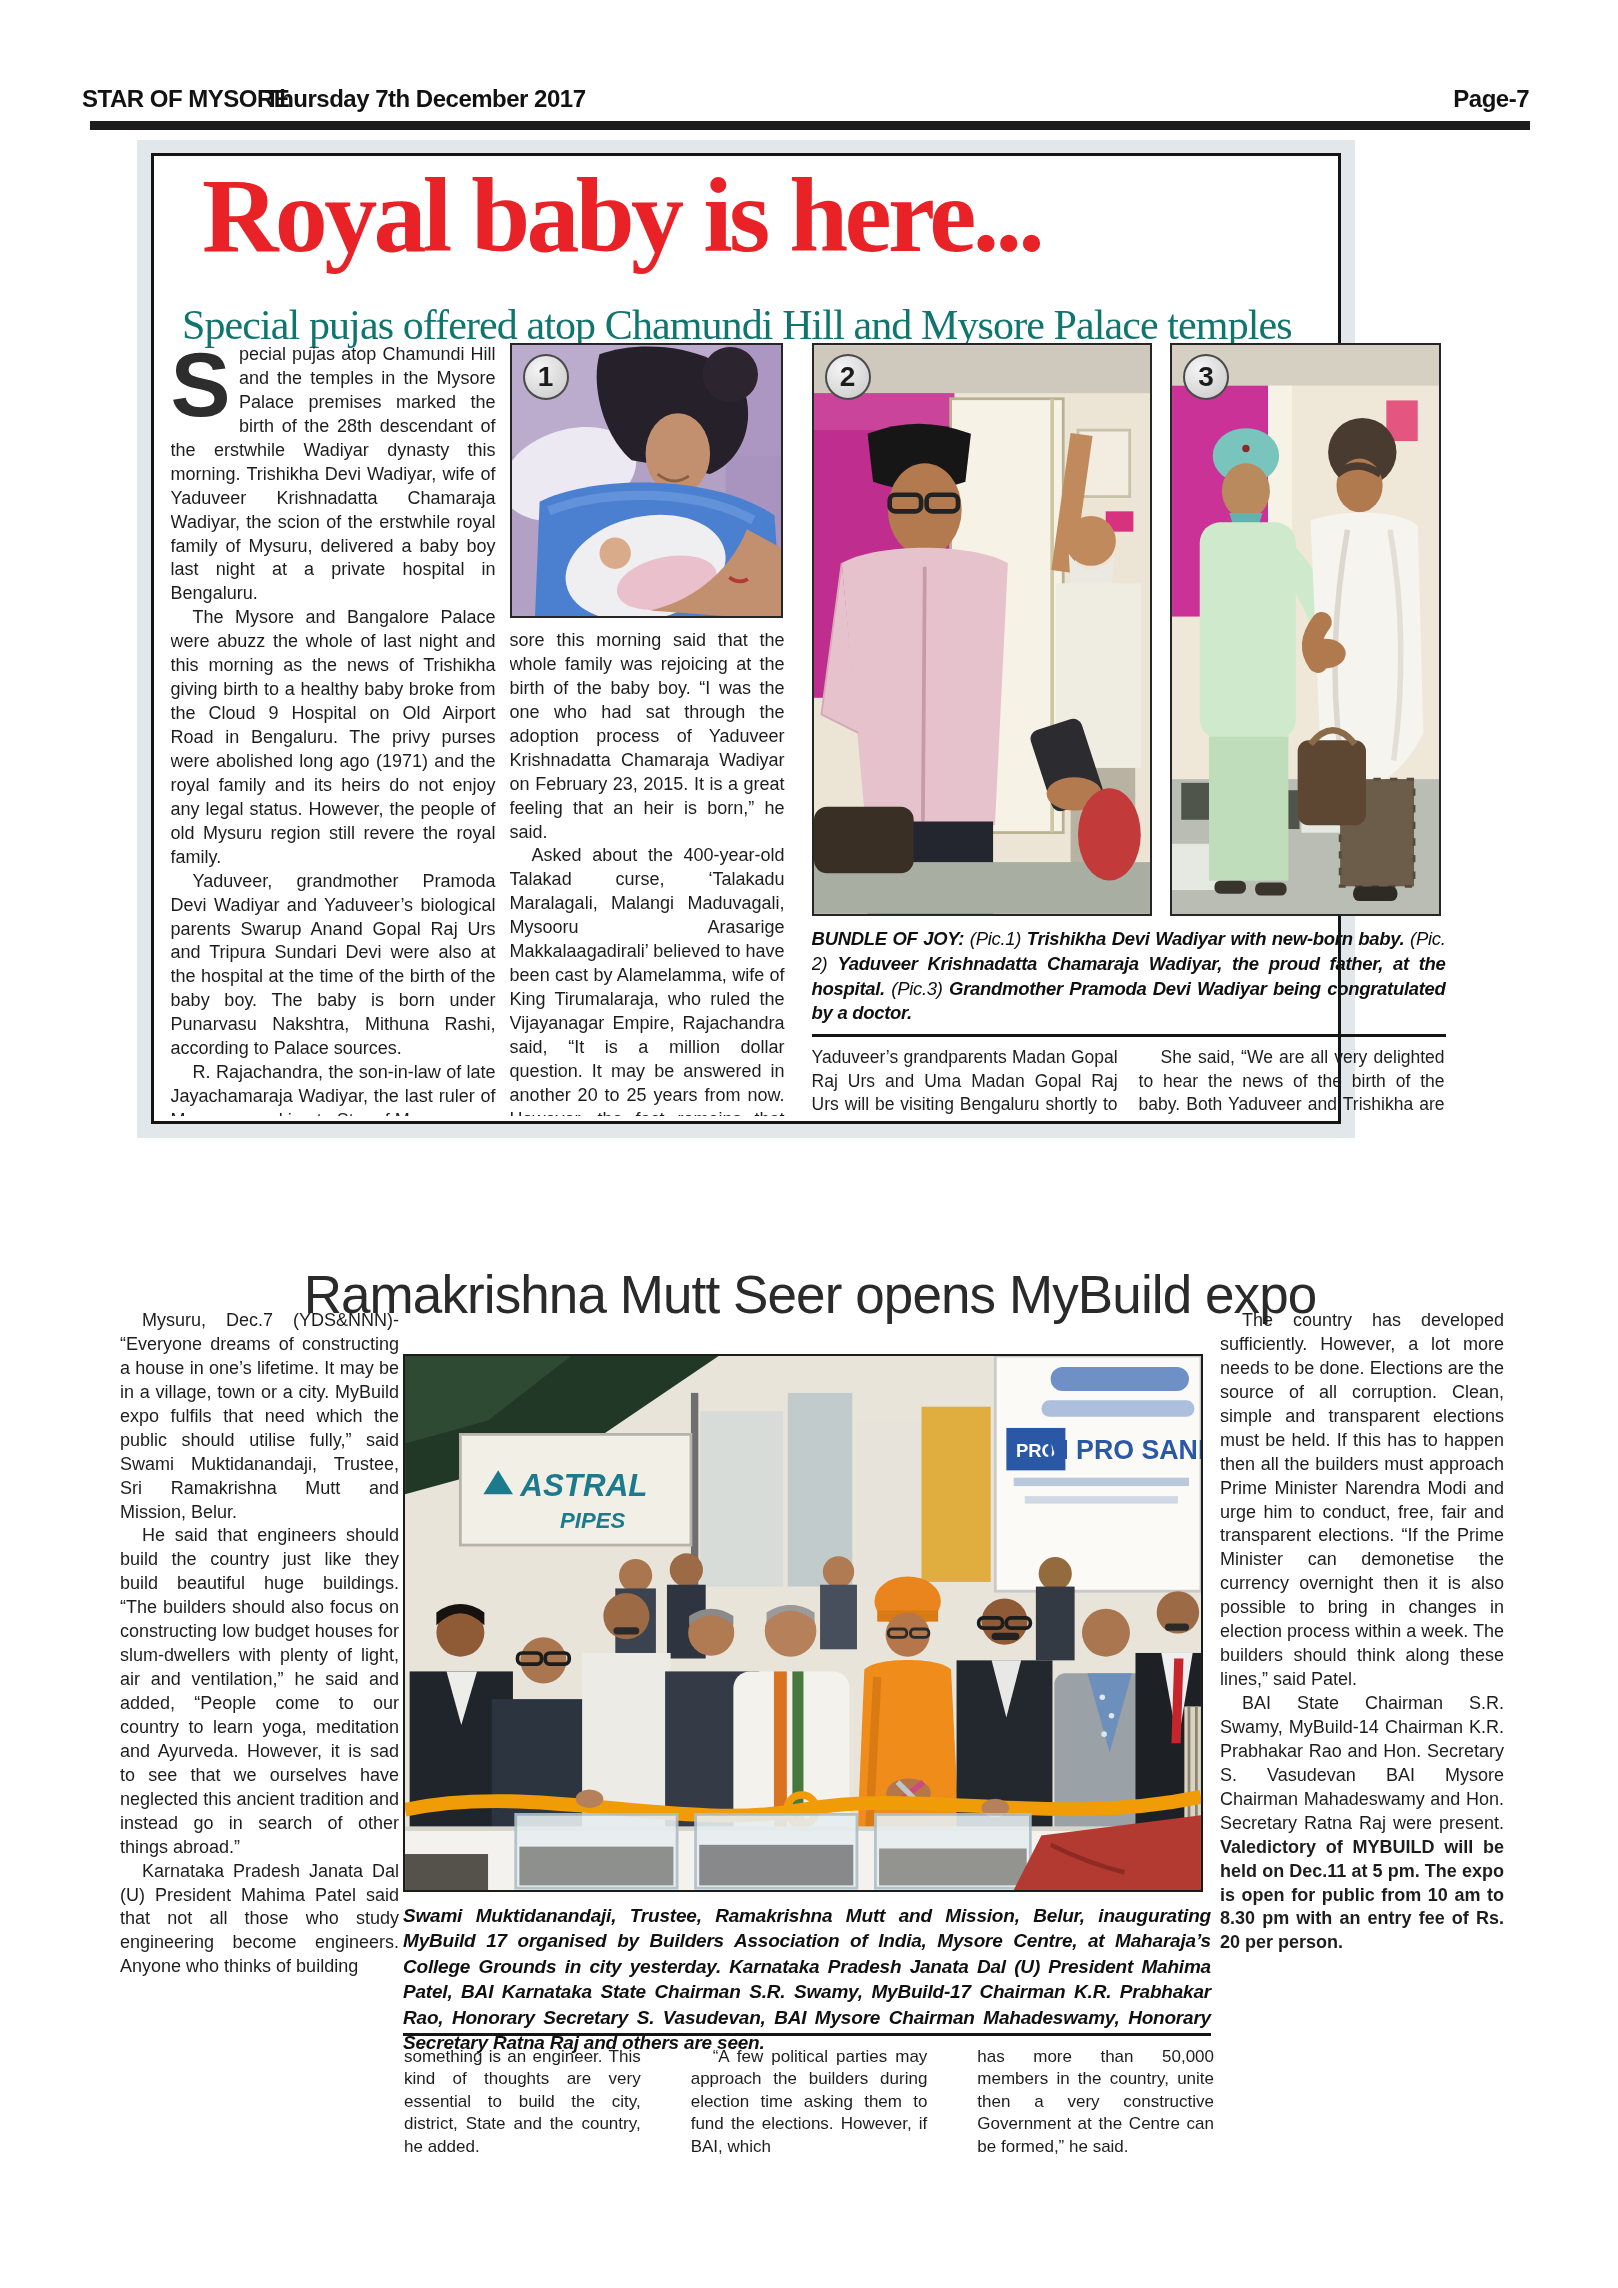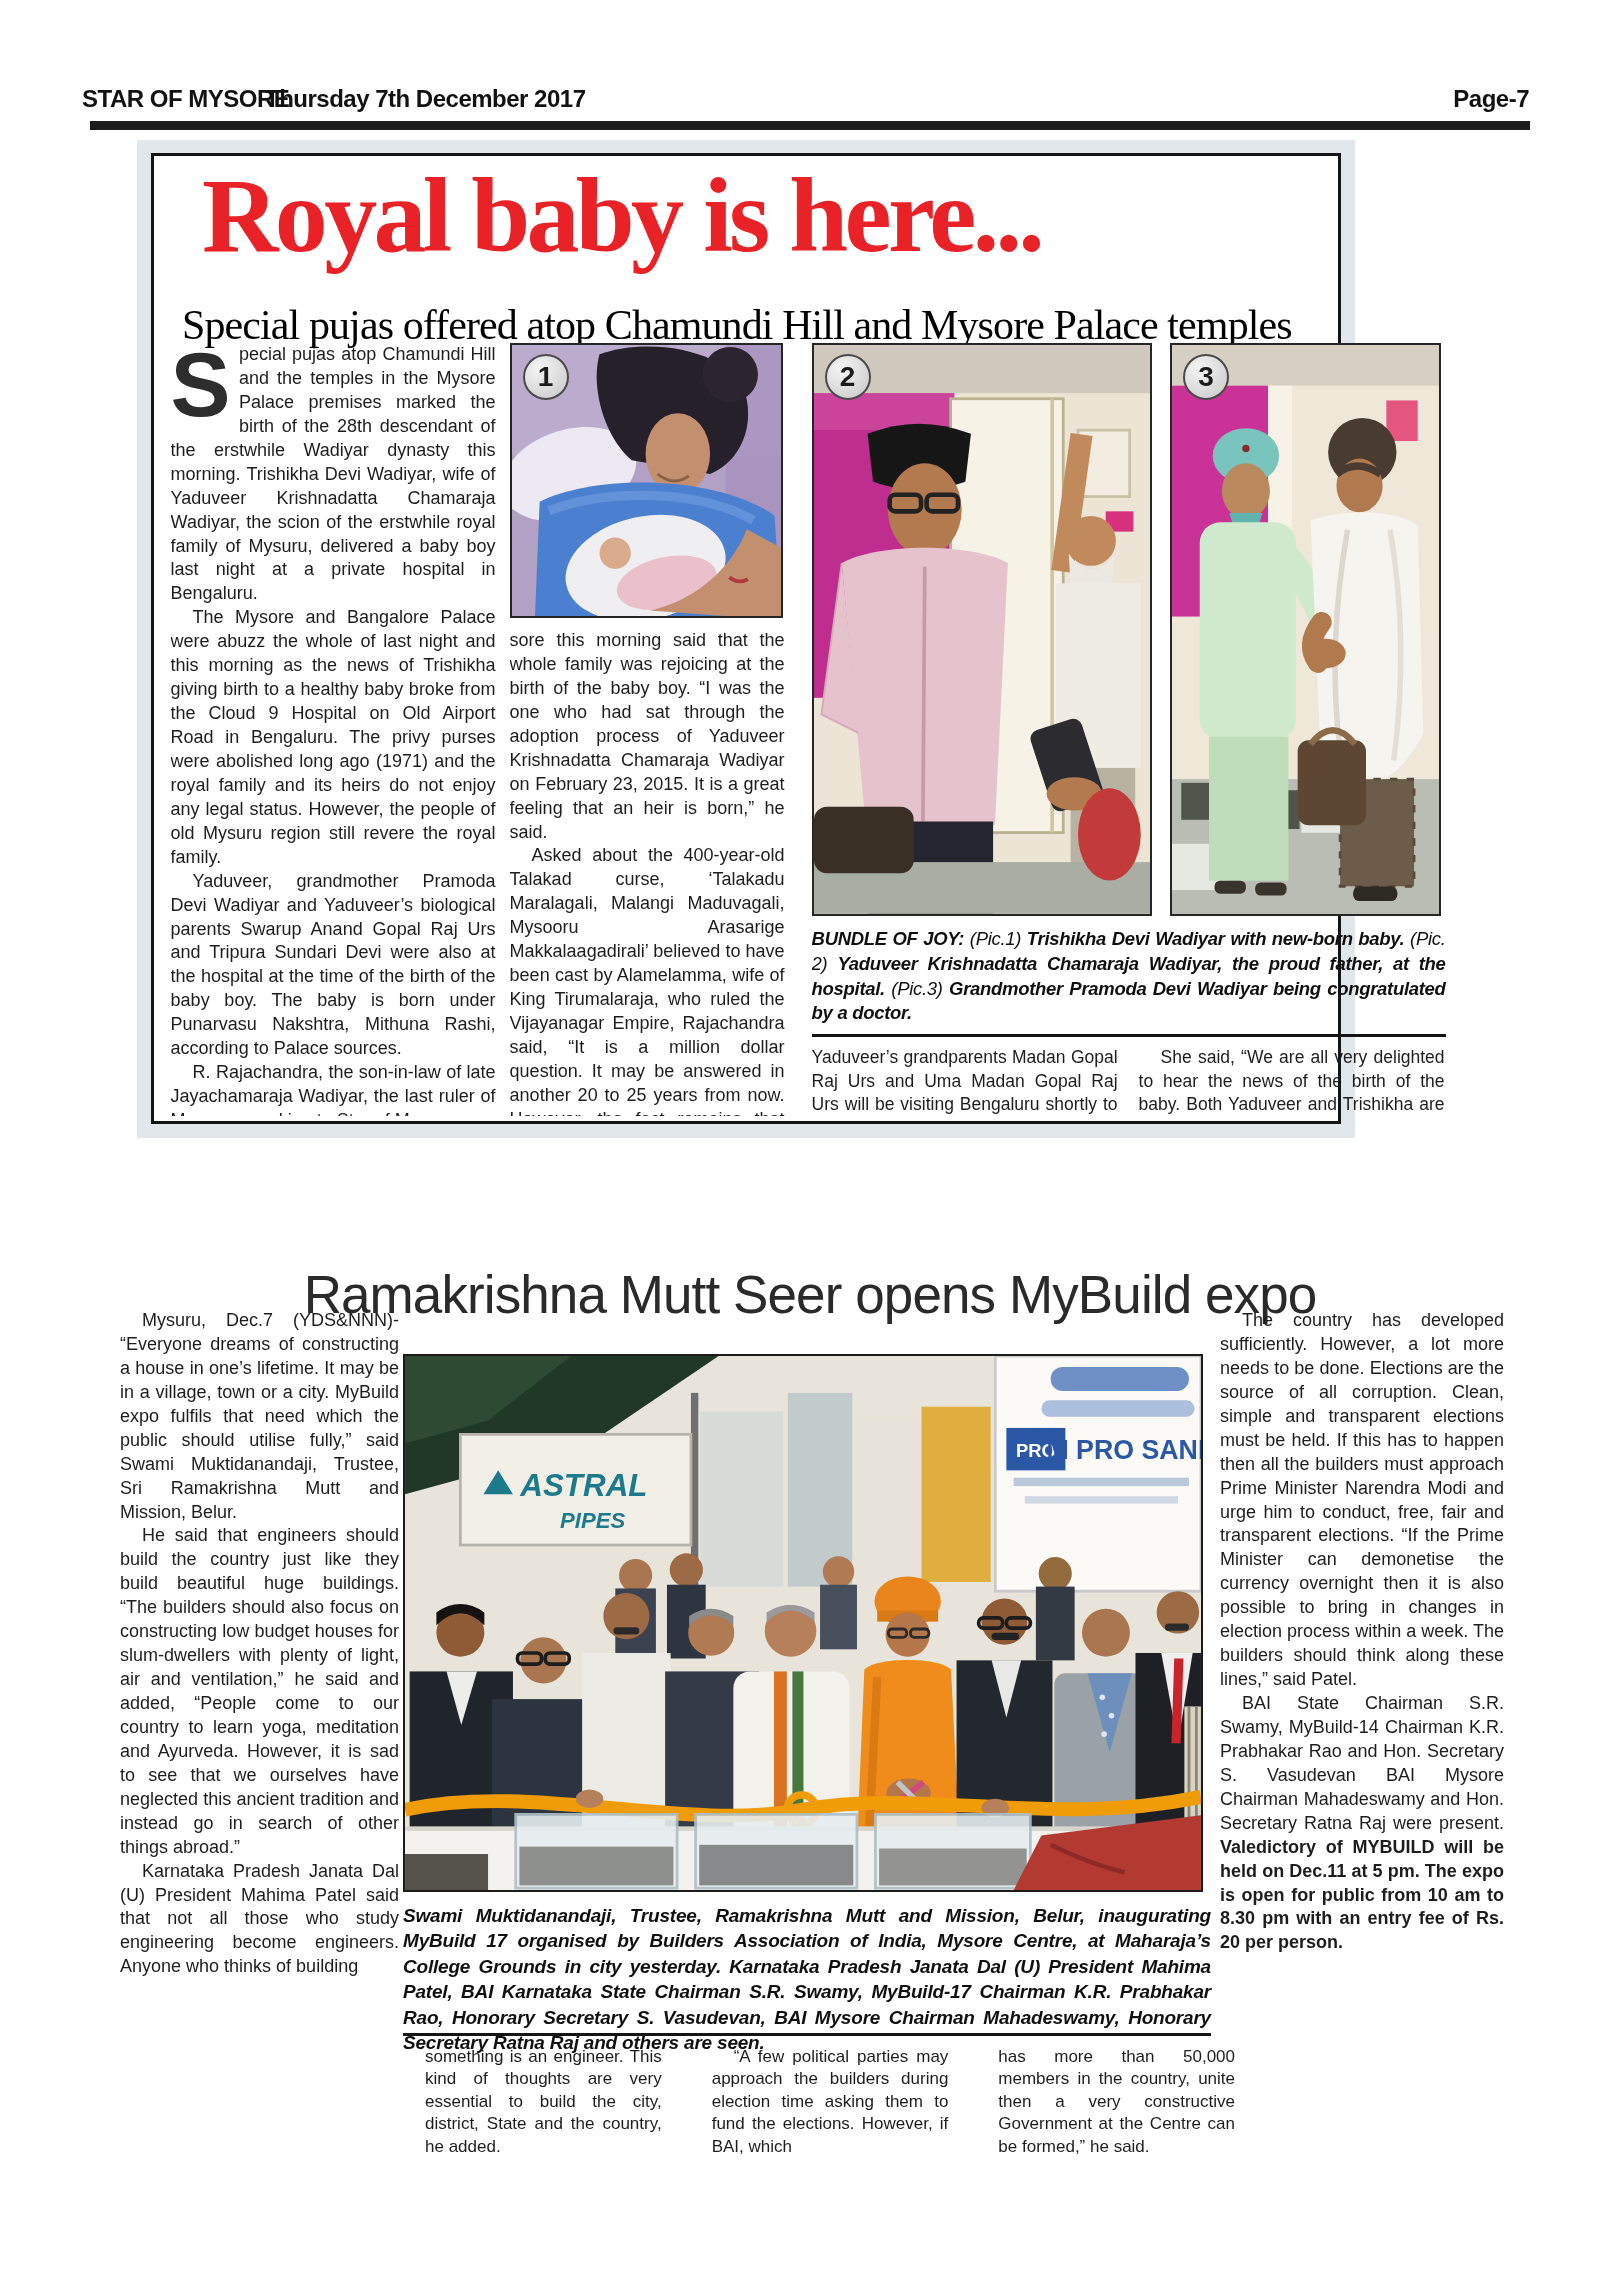"Special pujas offered atop Chamundi" .a1-subhead { color: #000000 -> #0f766e }
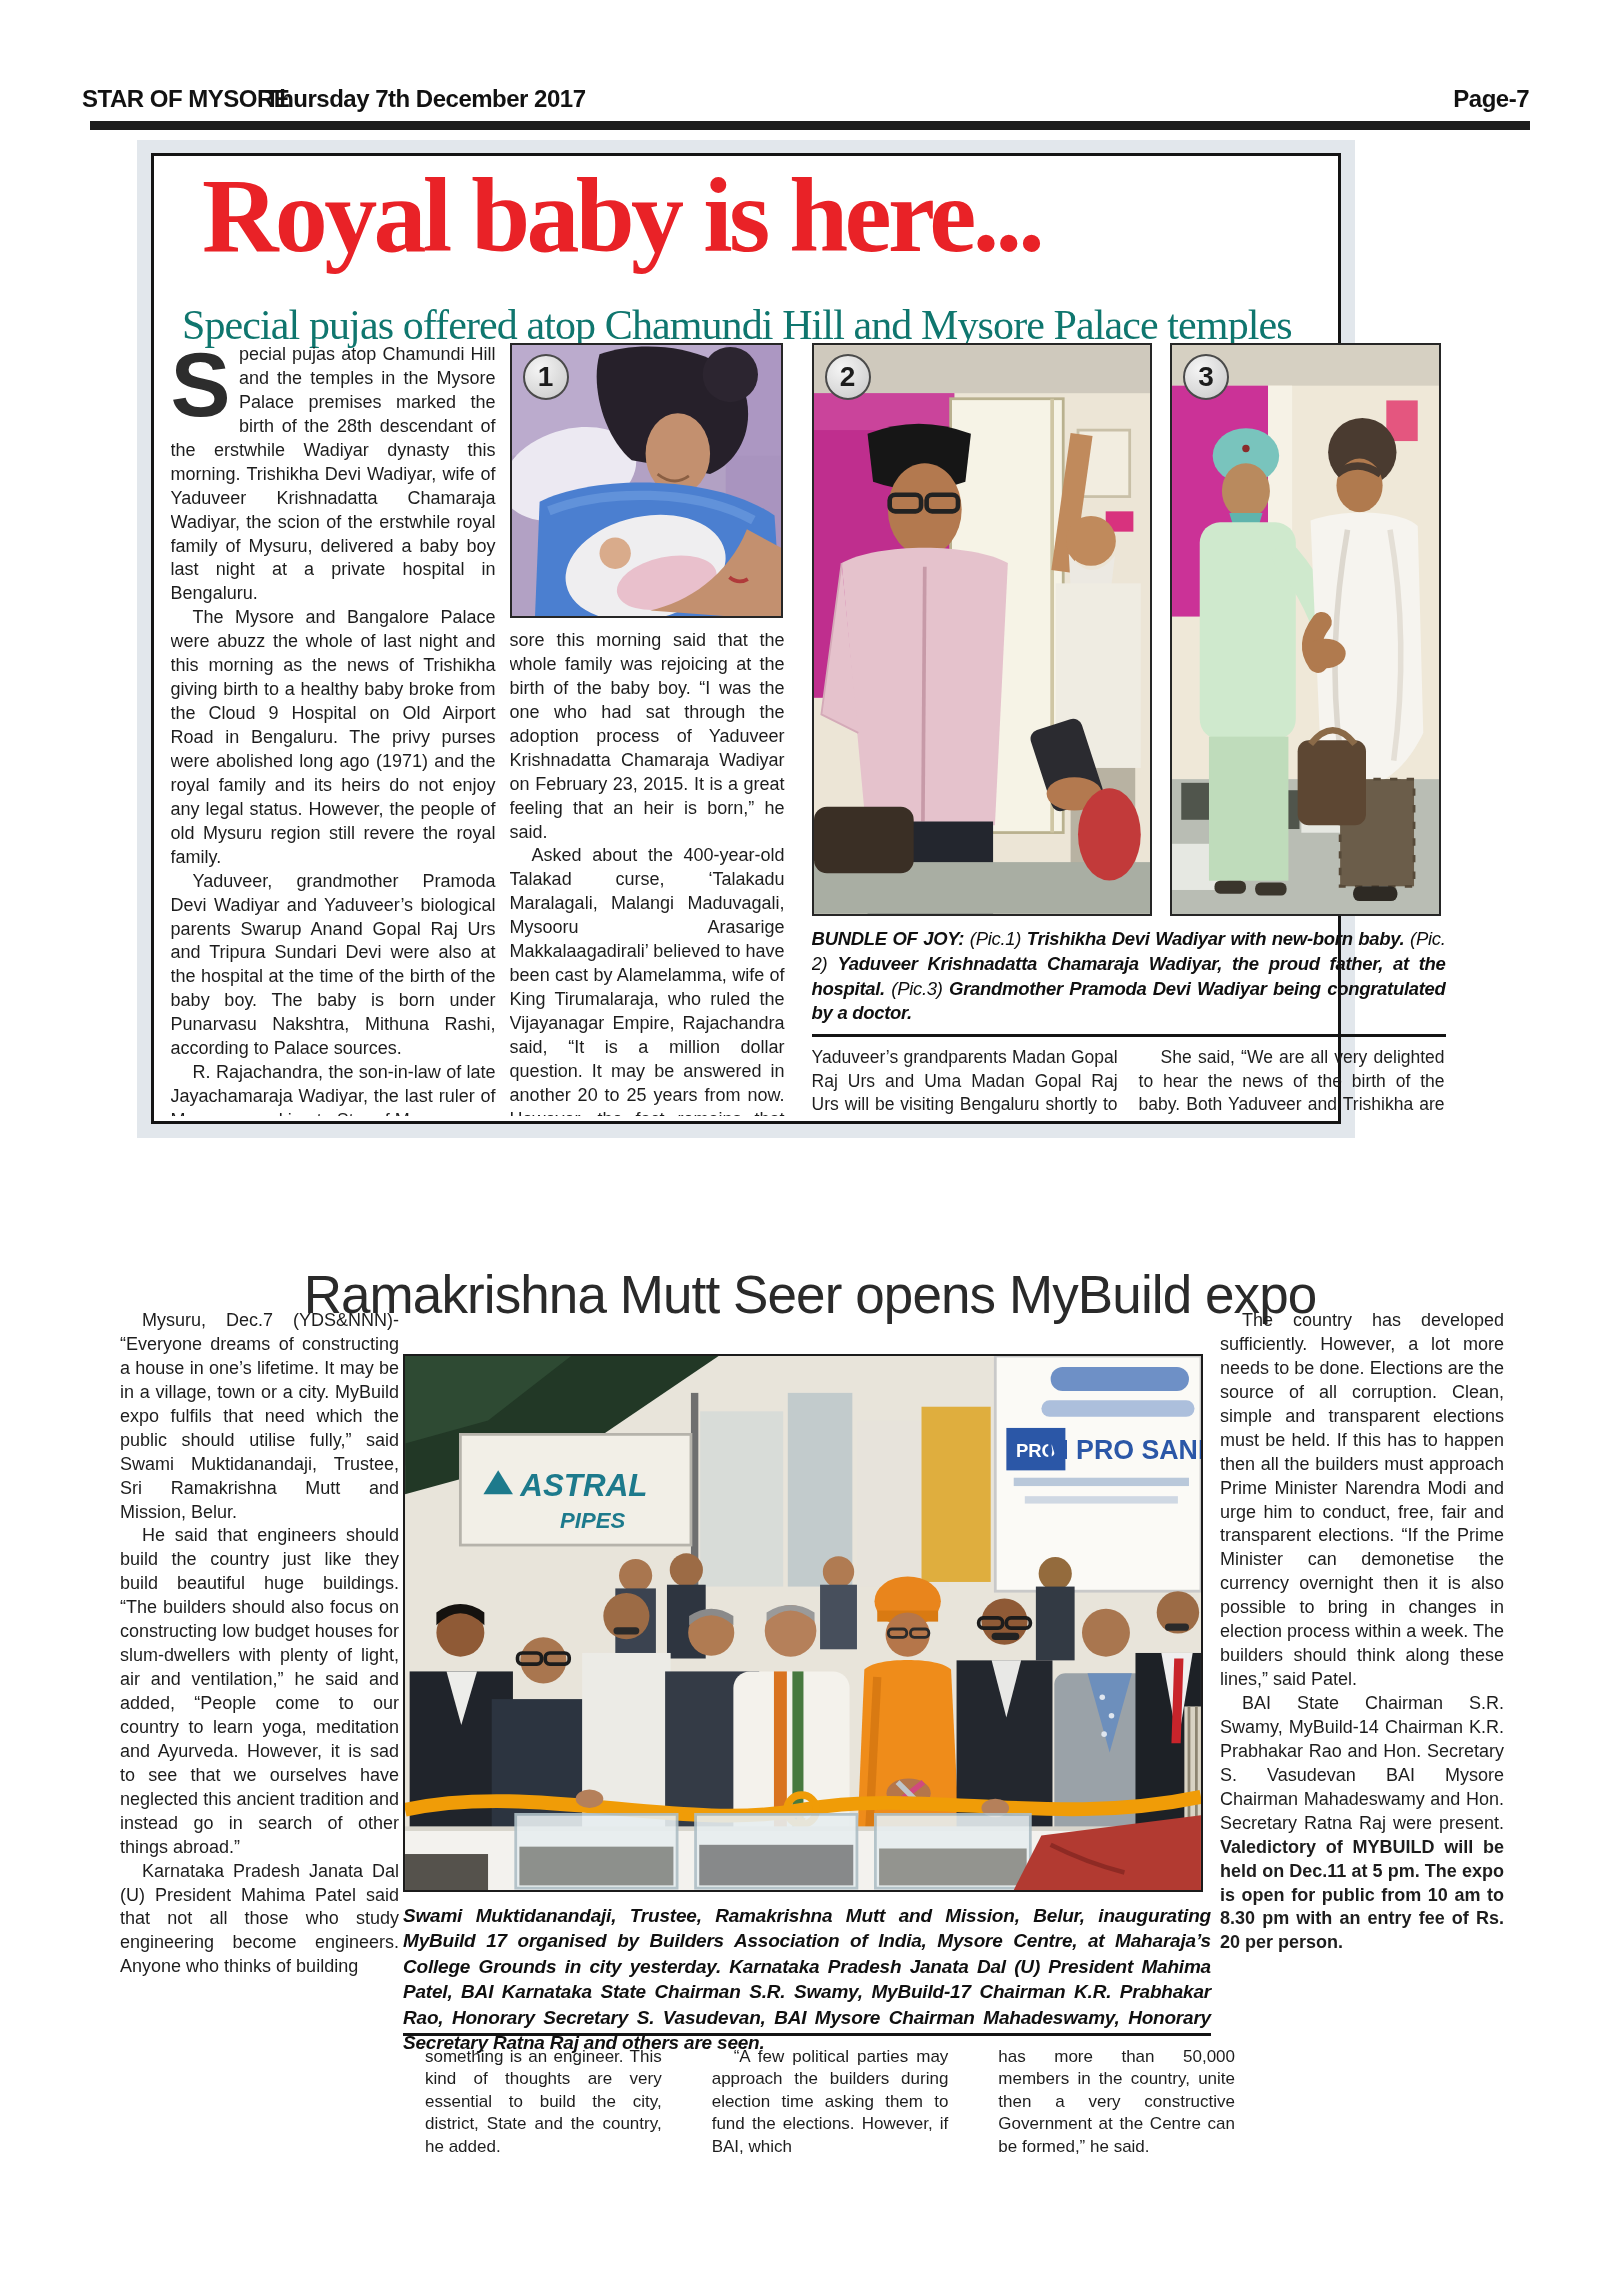"something is an engineer. This" .a2-bcols { left: 425px -> 404px }
